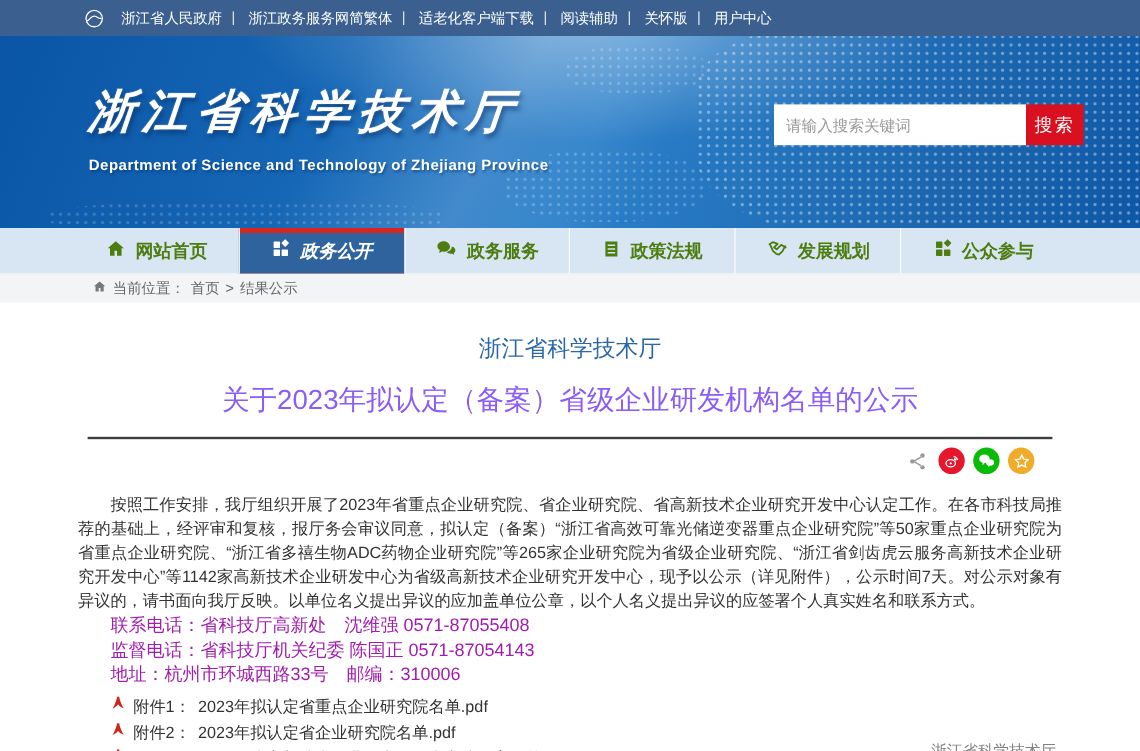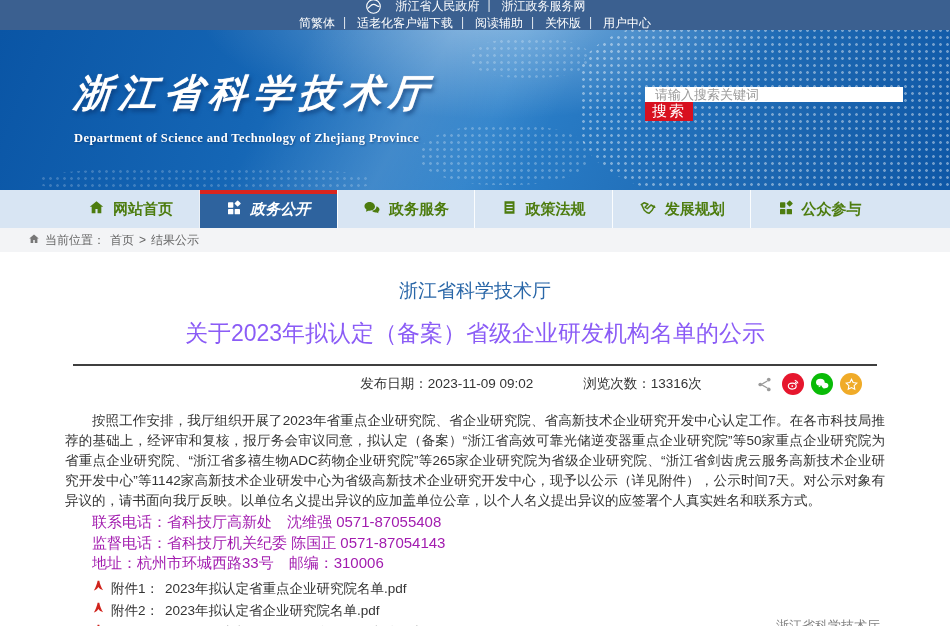"浙江省人民政府" .topbar { flex-direction: column -> none; justify-content: center -> flex-start }
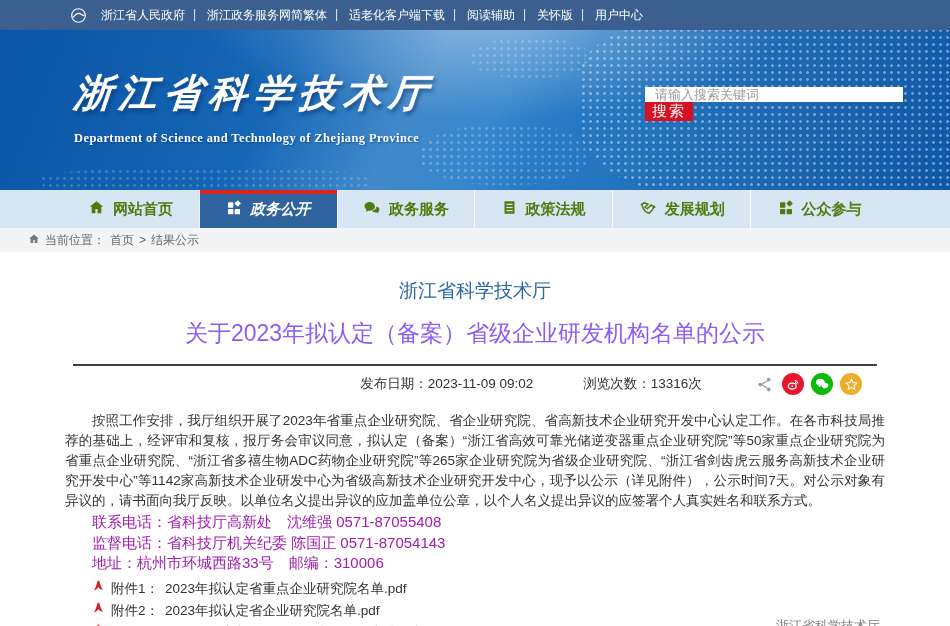"请输入搜索关键词" .search-box { flex-direction: column -> none }
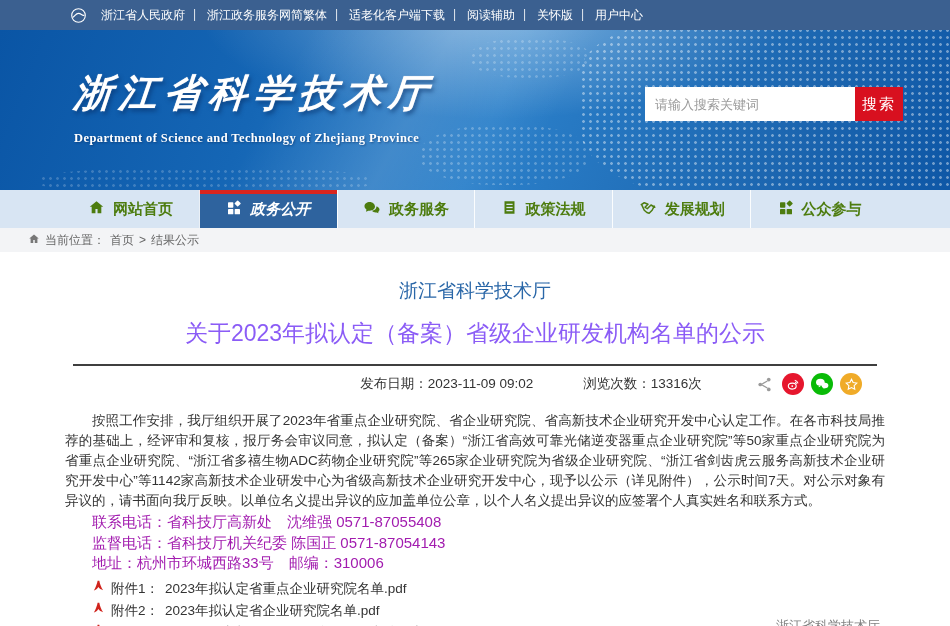"Department of Science and Technology" .logo-en { font-family: Liberation Serif, serif -> Liberation Sans, sans-serif }
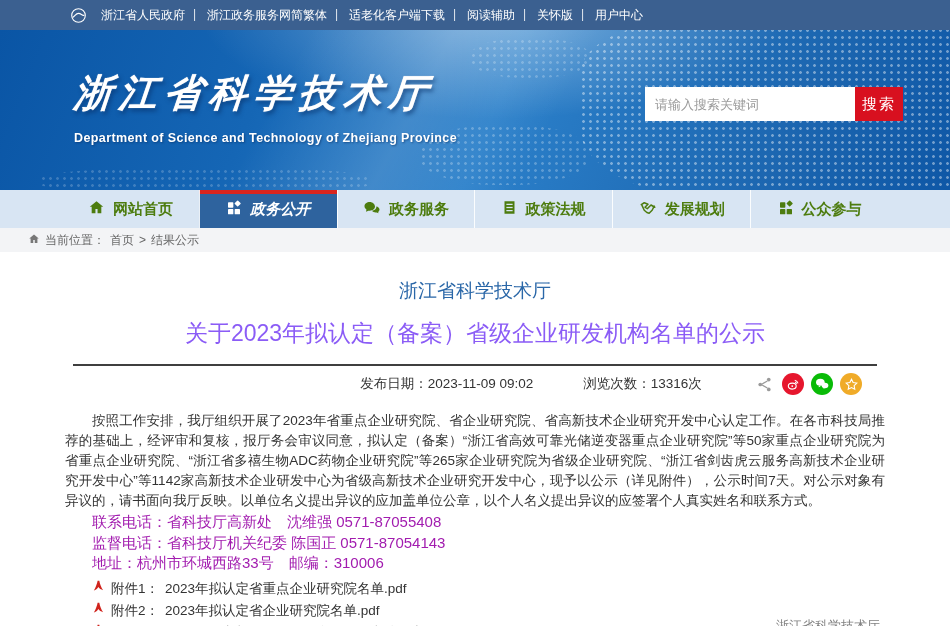"当前位置：" .crumb-bar { padding-left: 28px -> 77px }
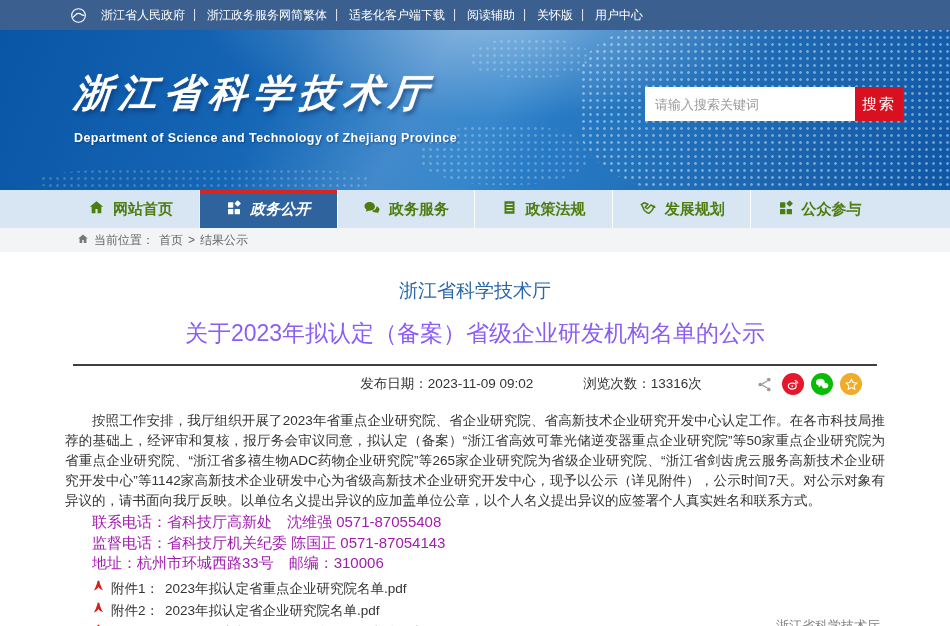"发布日期：2023-11-09 09:02" div.meta-texts { html: <div> <span> <span>发布日期：</span><span>2023-11-09 09:02</span> </span> <span> <span>浏览次数：</span><span>13316次</span> </span> </div> -> none }
